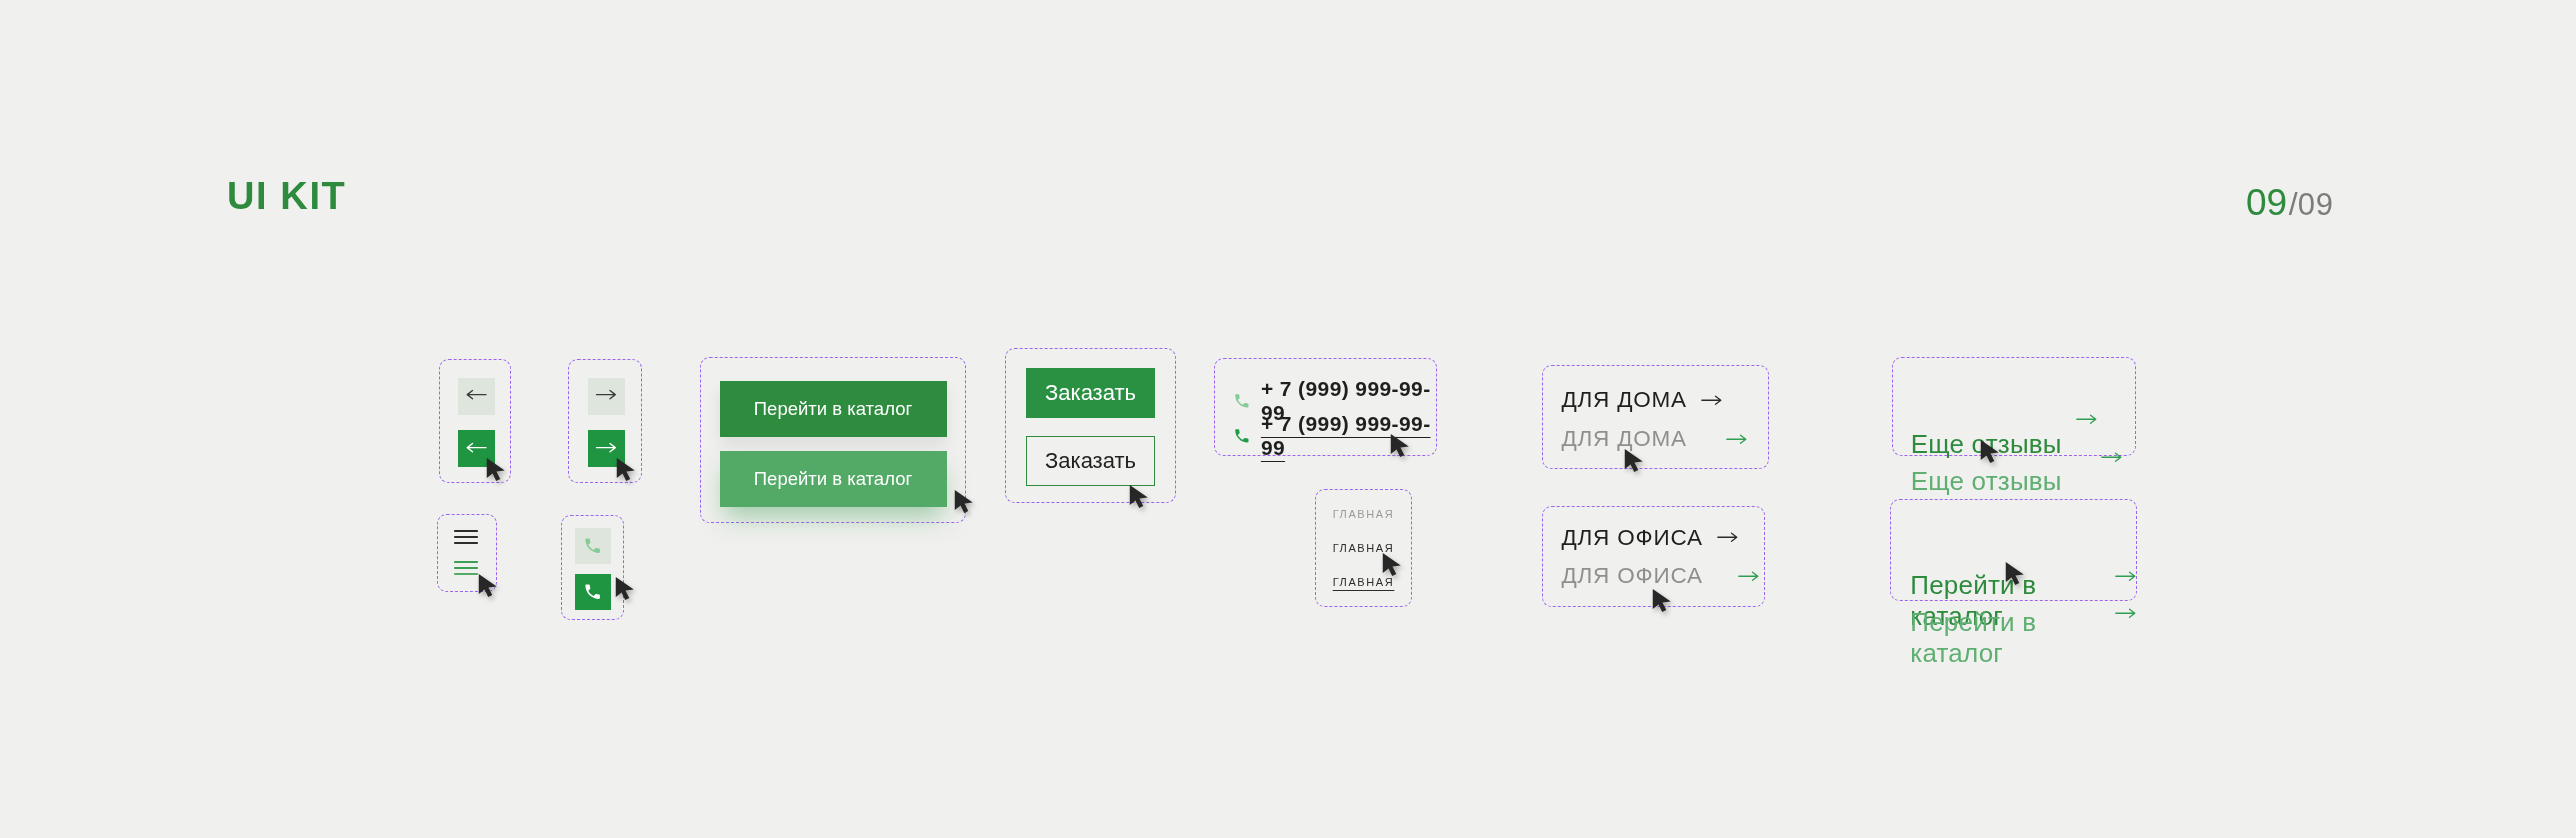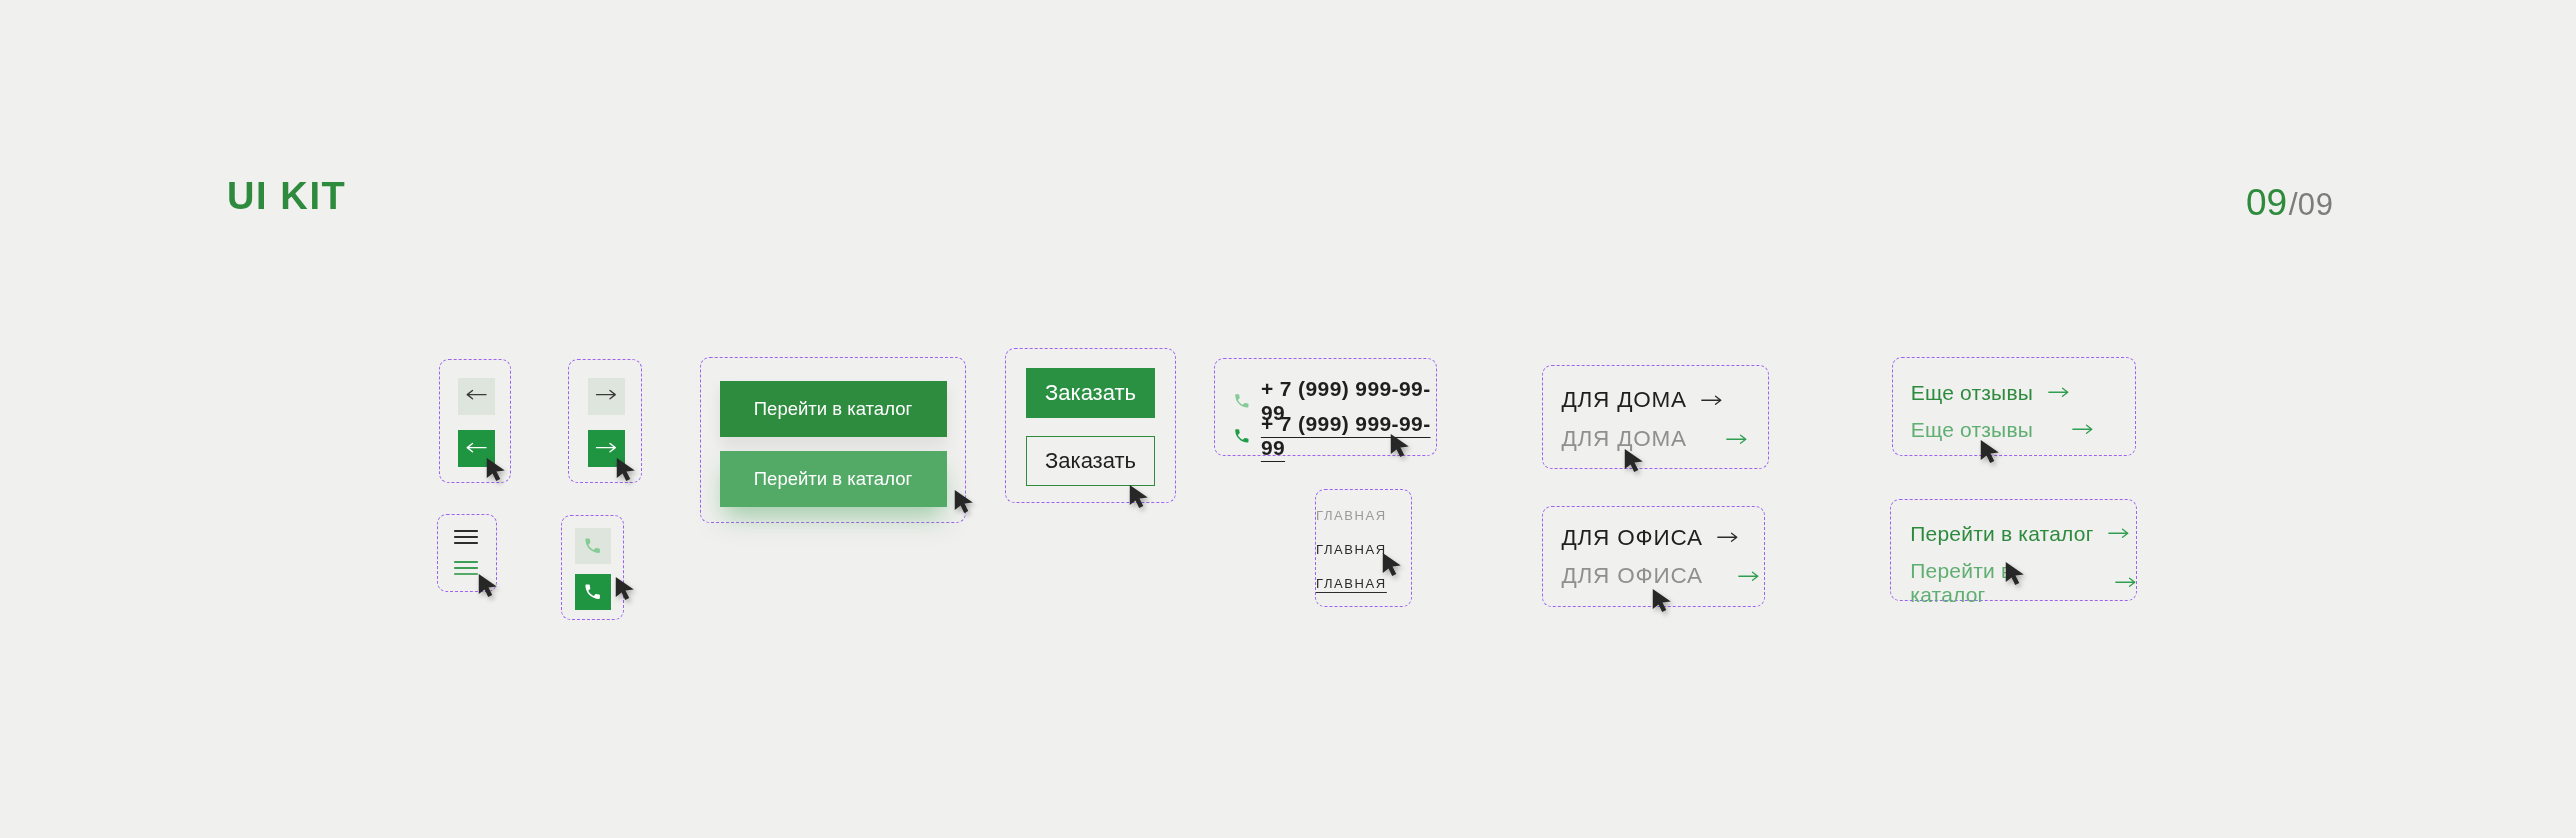"Еще отзывы" .green-row .lbl { font-size: 21px -> 26px; margin-top: none -> 48px }
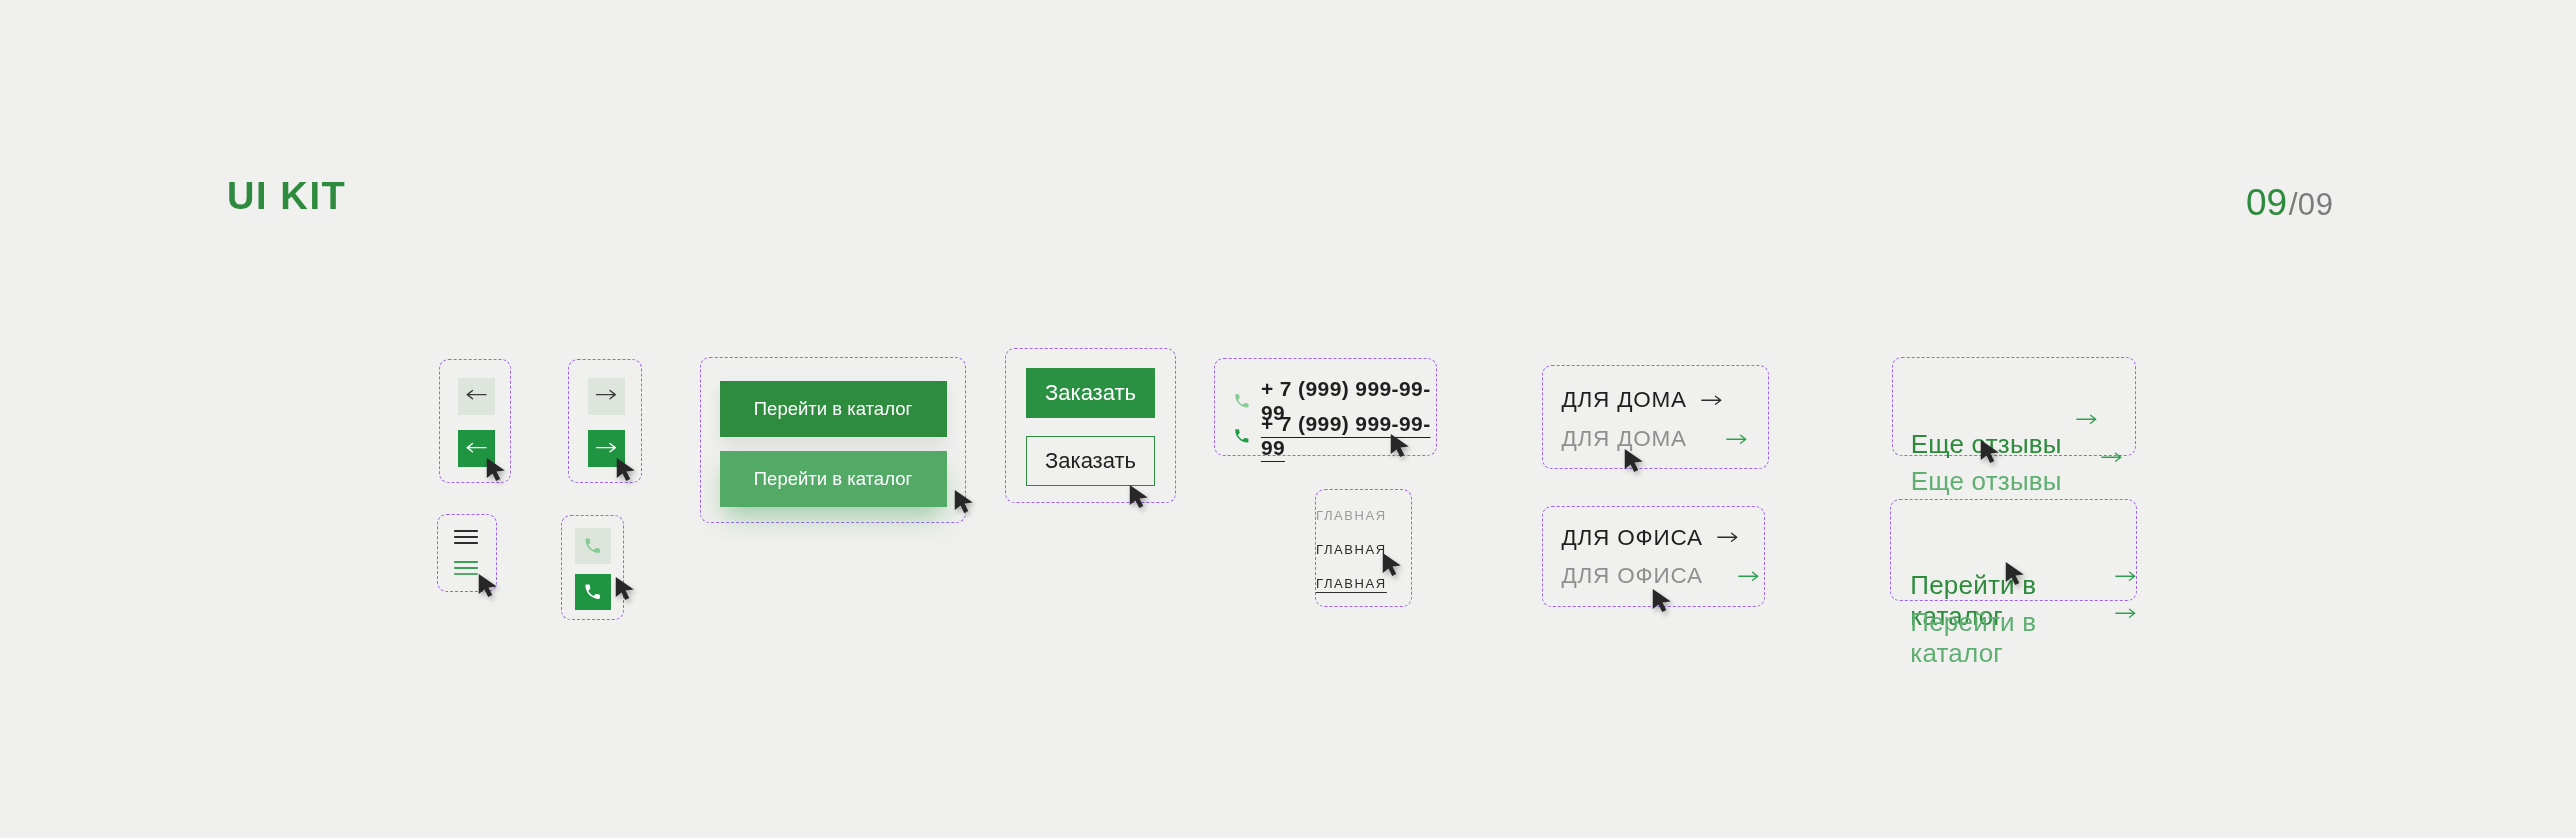"ГЛАВНАЯ" .nav-main-item { font-size: 13px -> 11px; text-align: left -> center }
